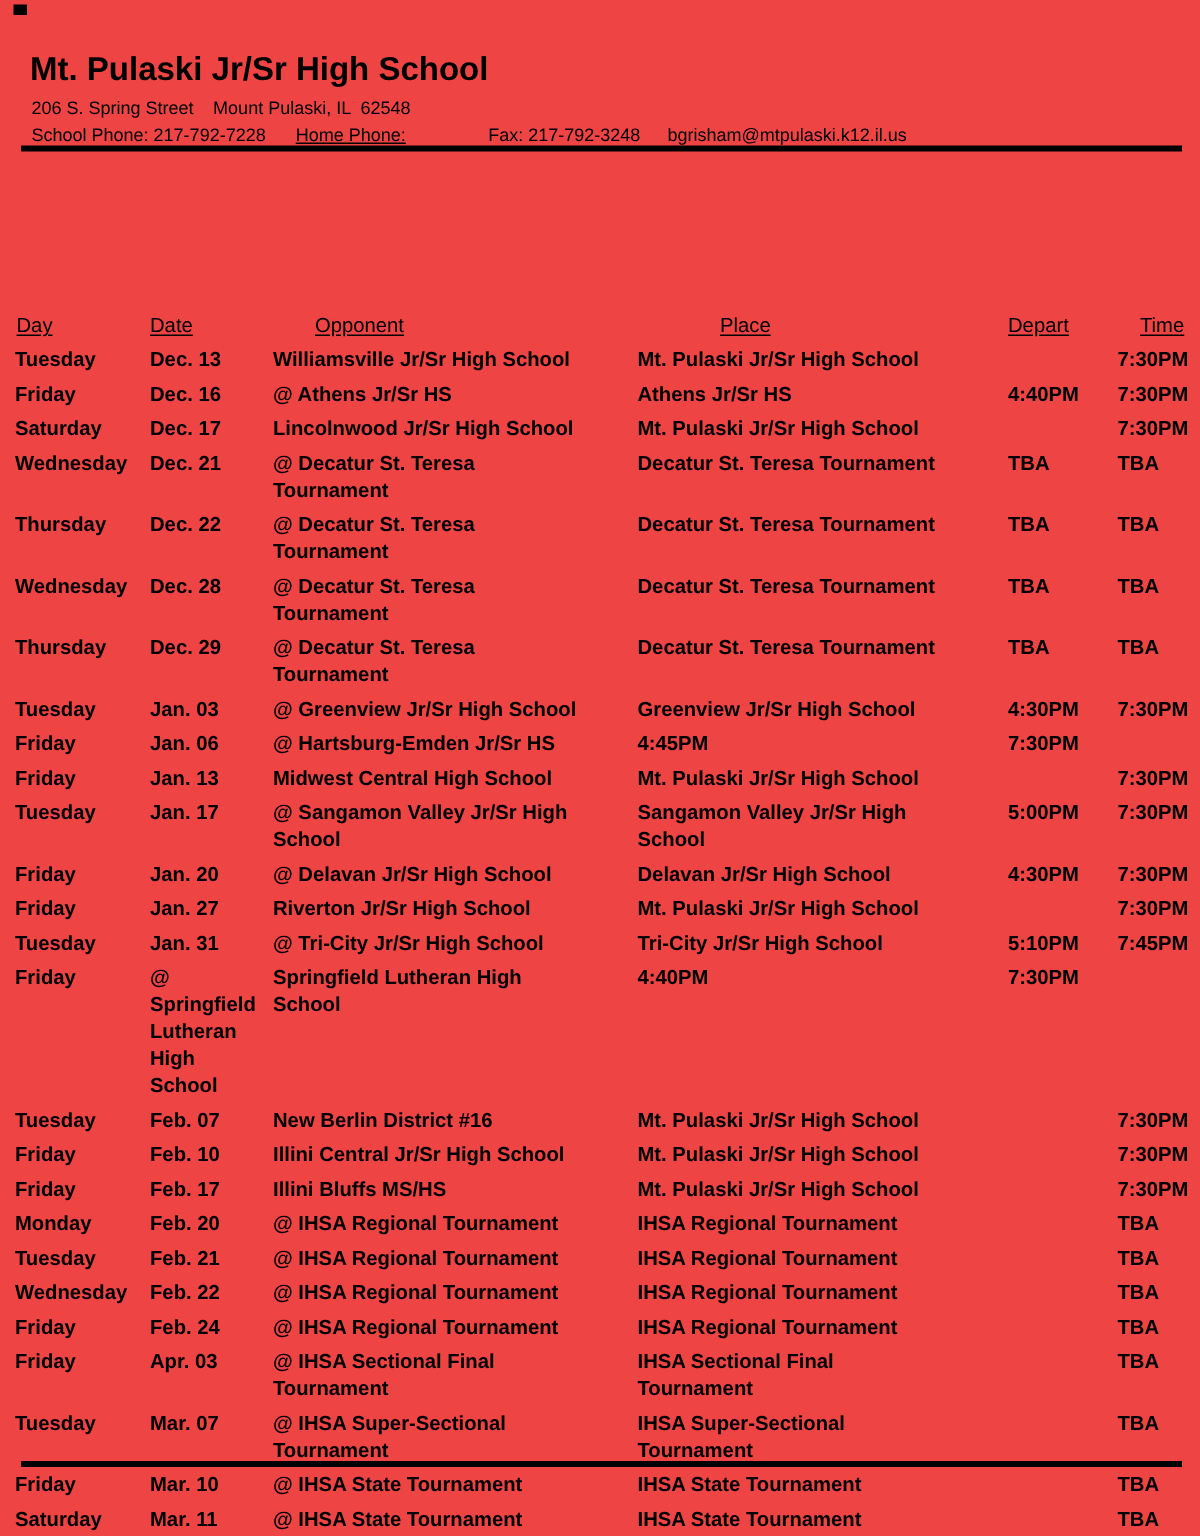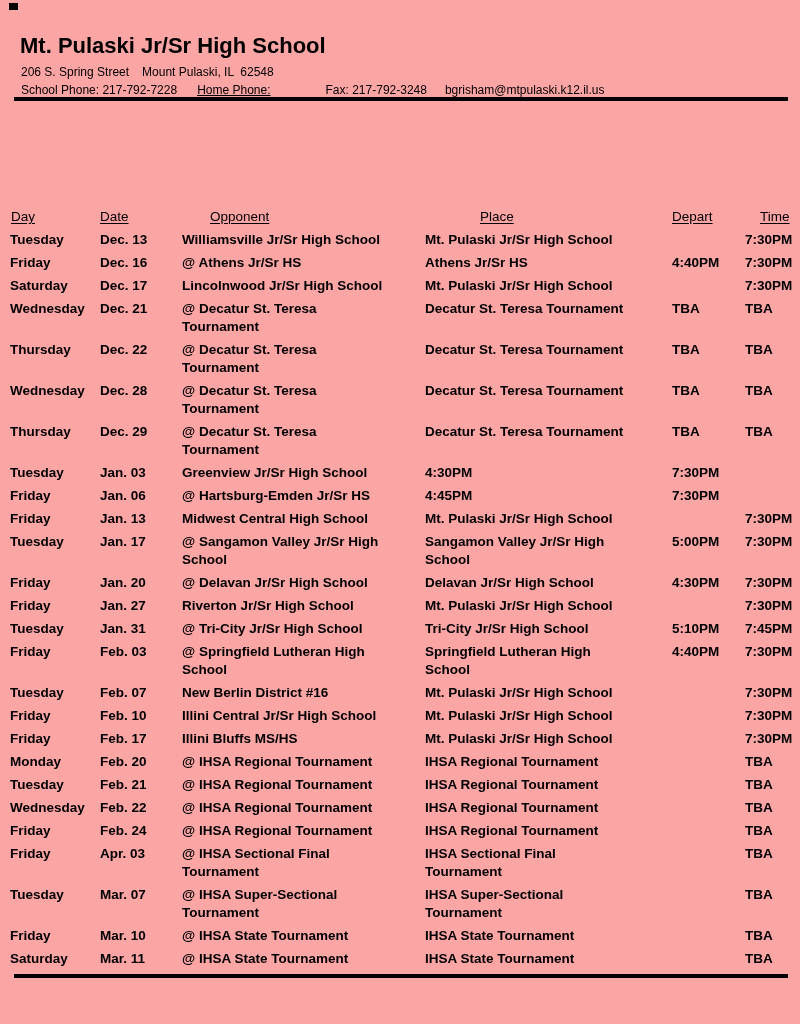"Mt. Pulaski Jr/Sr High School" .page { background: #fca5a5 -> #ef4444 }
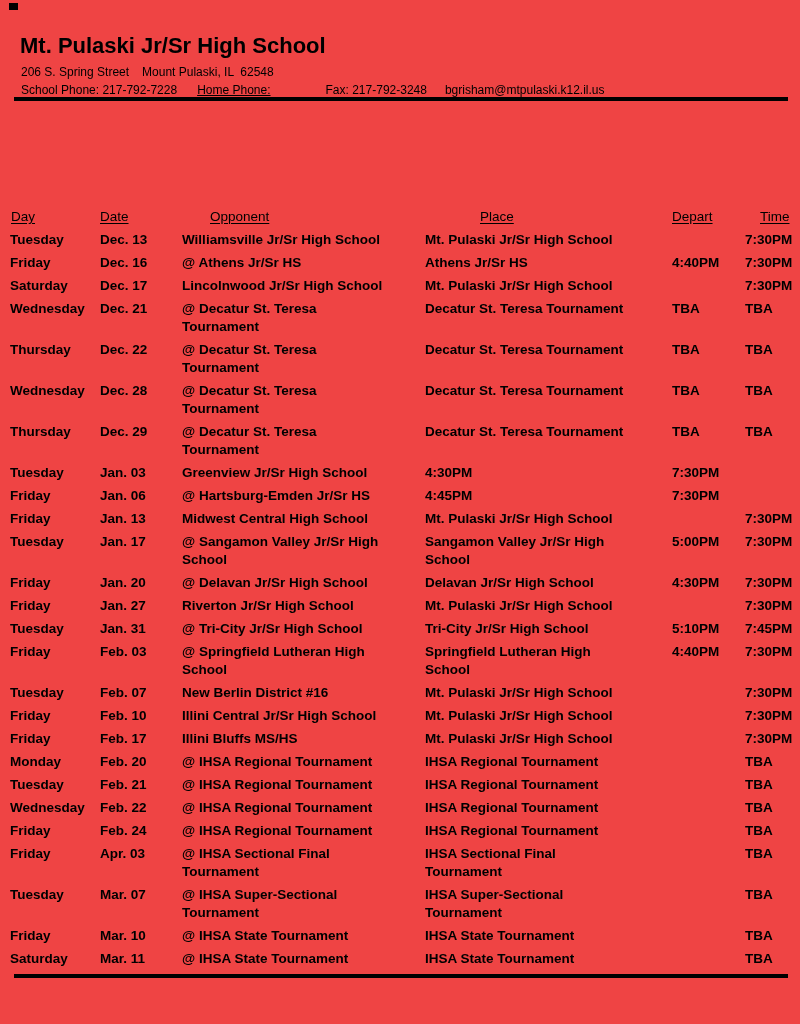"@ Greenview Jr/Sr High School" div.cell { html: none -> <div>@ Greenview Jr/Sr High School</div> }
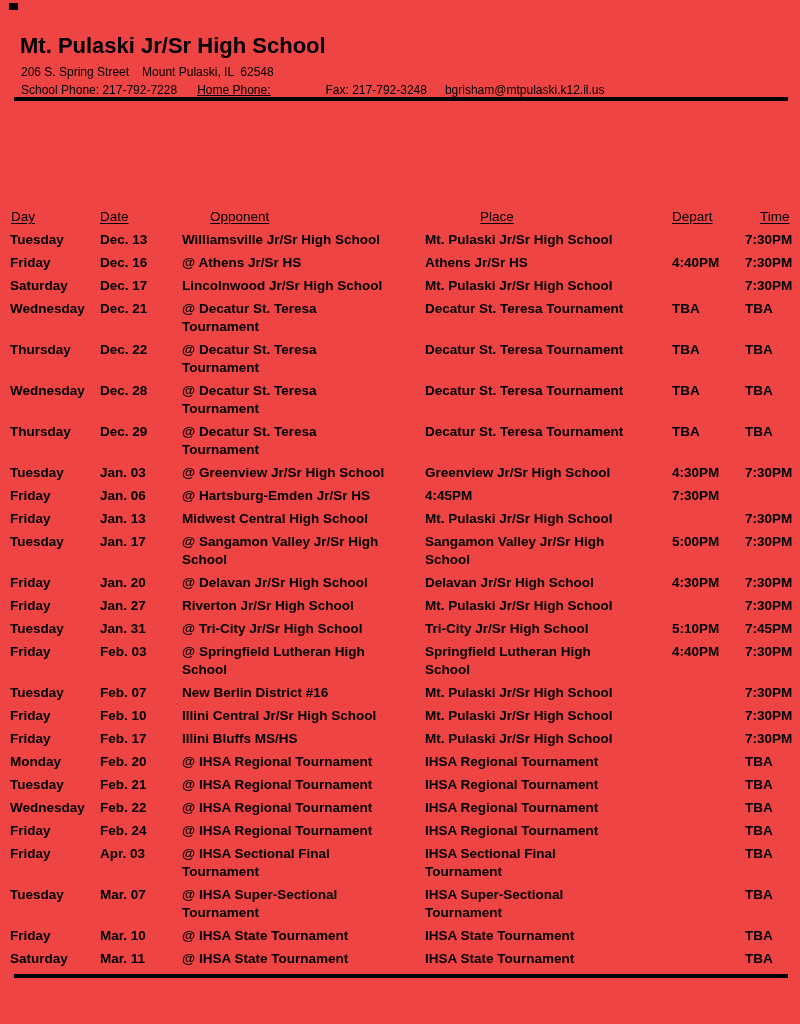"Feb. 03" div.cell { html: <div>Feb. 03</div> -> none }
